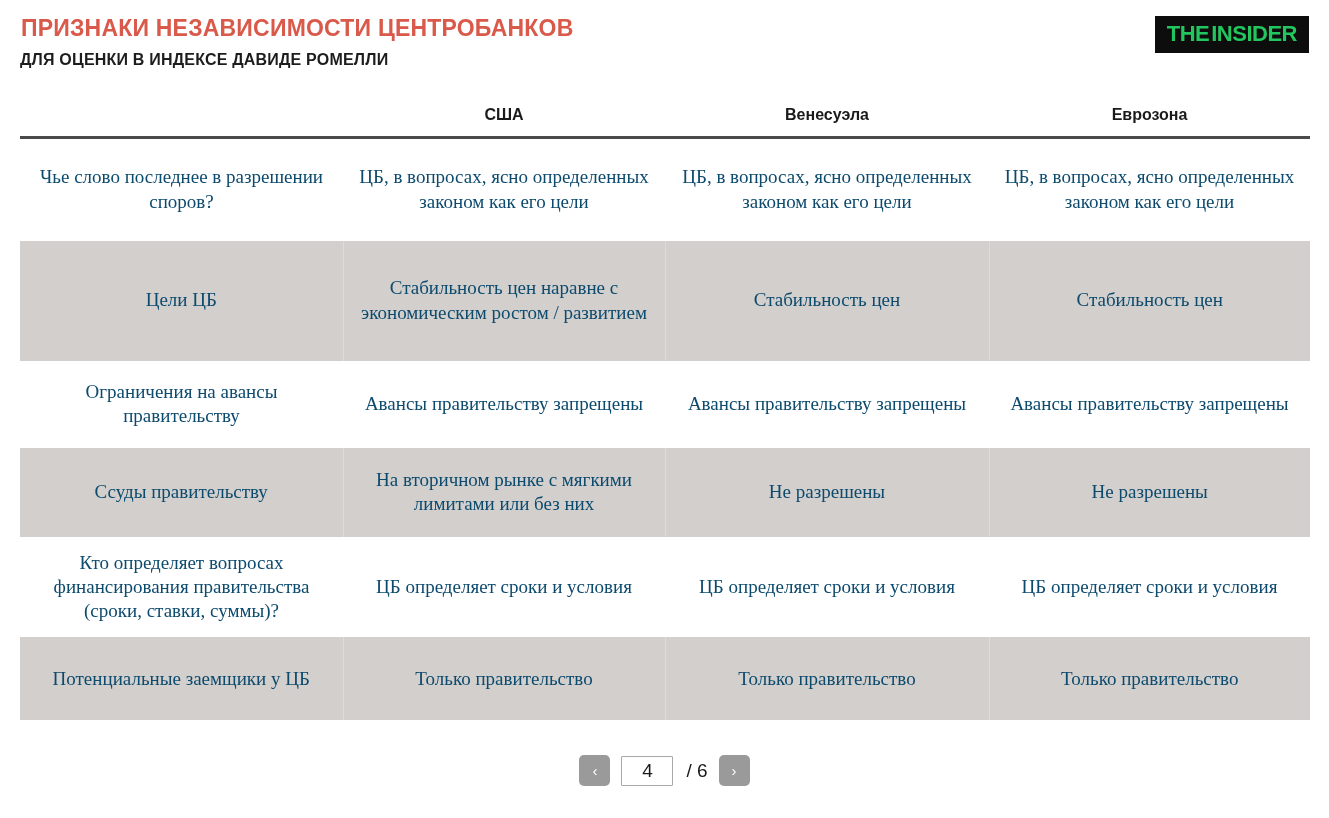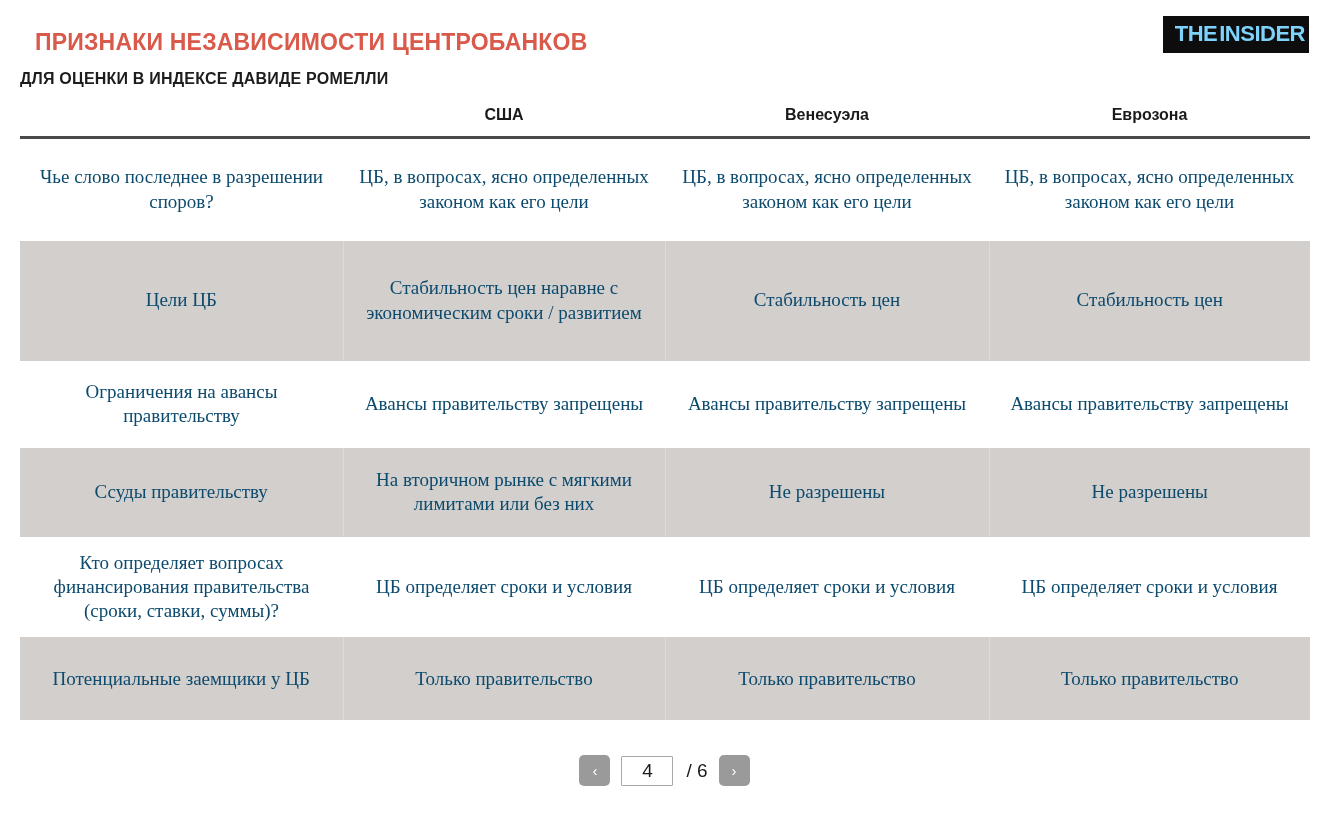"ПРИЗНАКИ НЕЗАВИСИМОСТИ ЦЕНТРОБАНКОВ" .title { margin: 15px -> 1px }
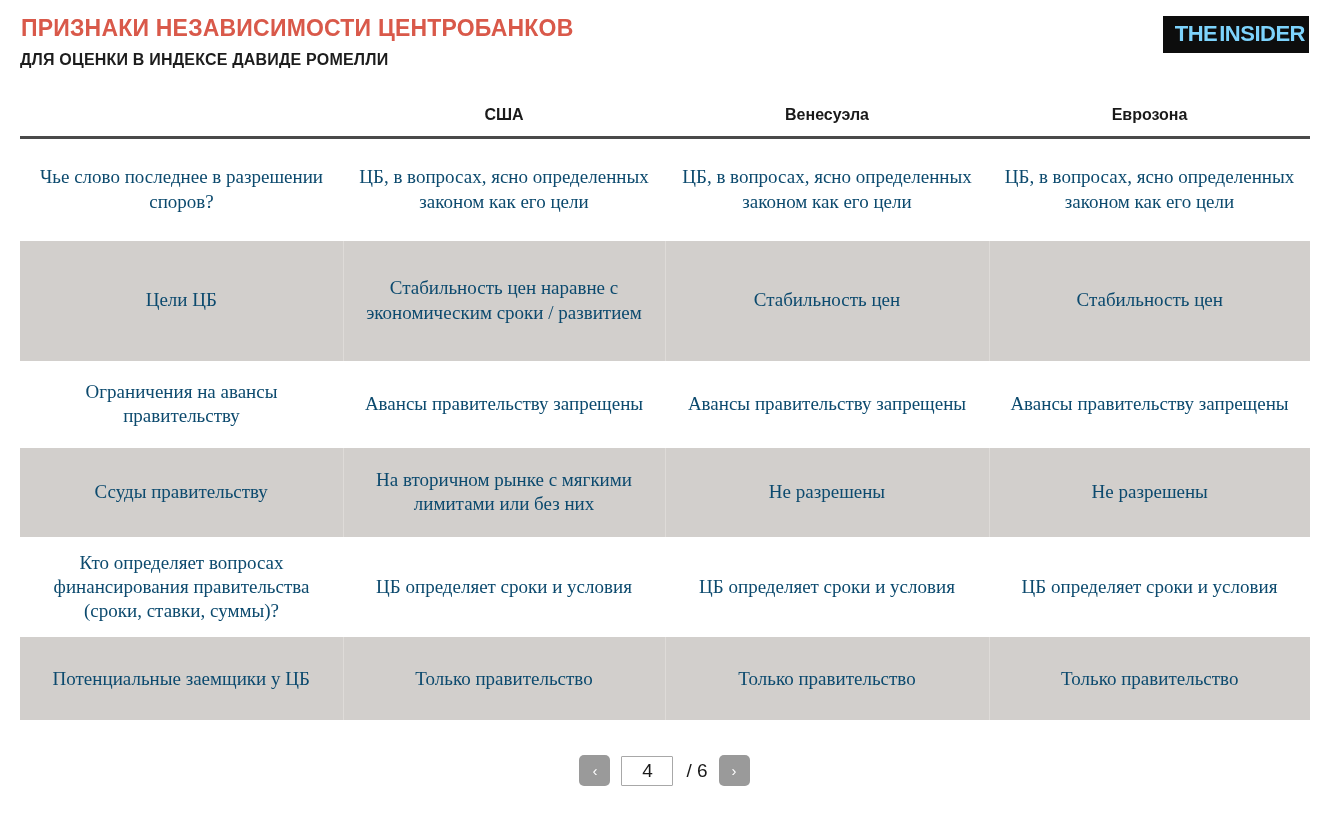"THEINSIDER" .logo { color: #7dd3fc -> #22c55e; padding: 5px 2px 6px 10px -> 5px 10px 6px 10px }
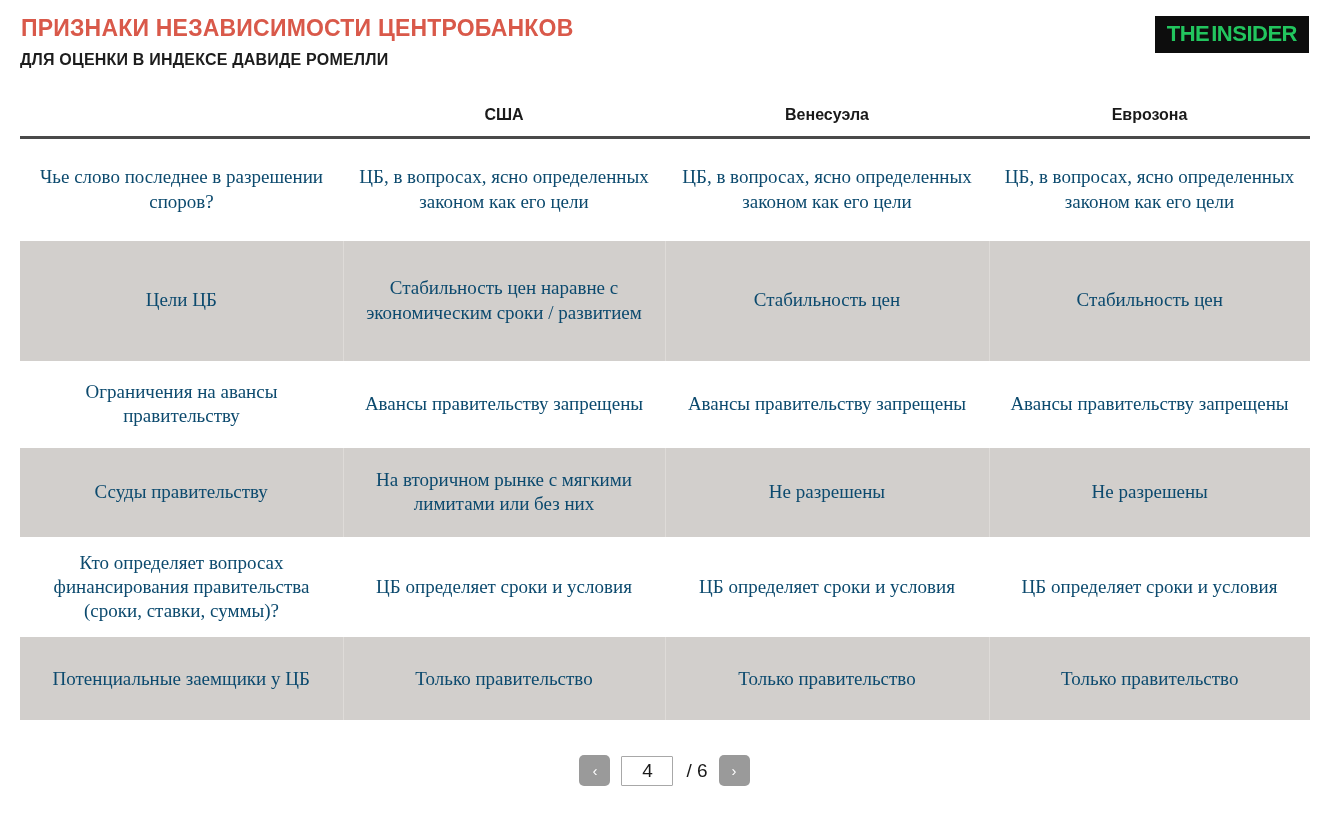"Стабильность цен наравне с экономическим" td { text: сроки -> ростом }
